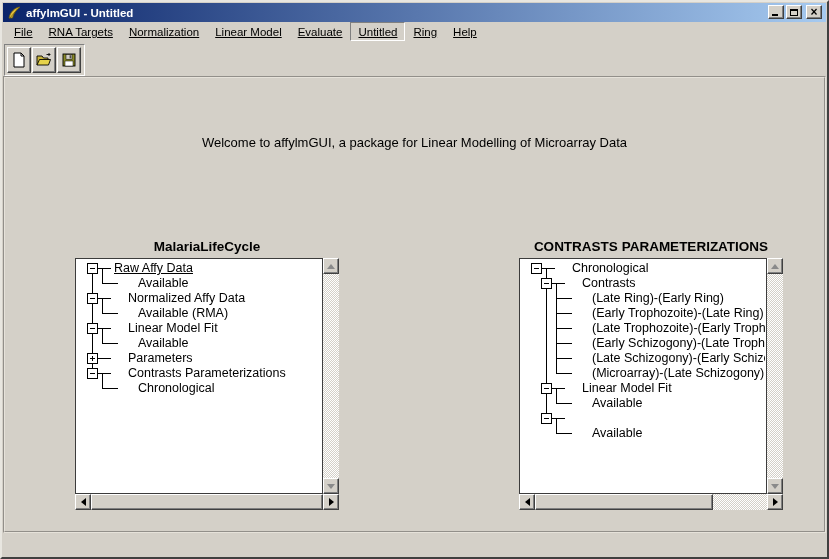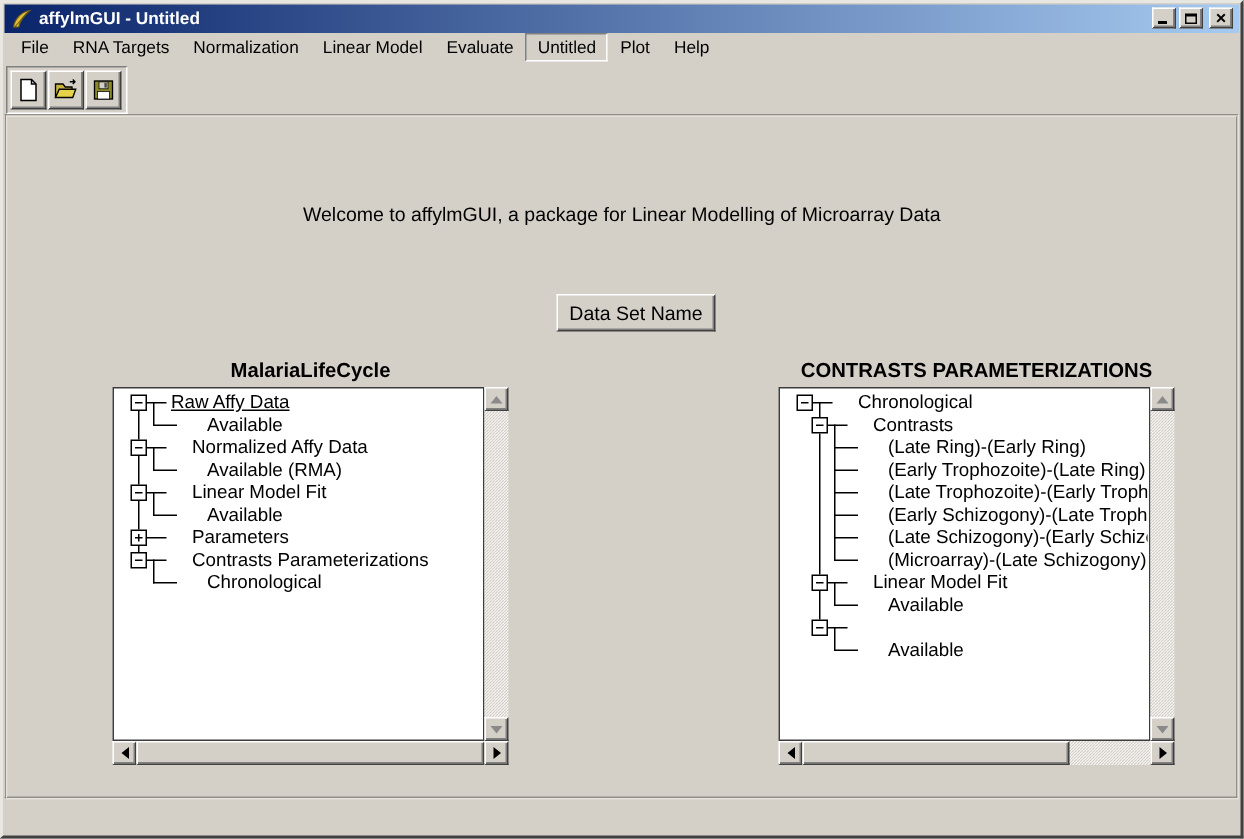"File" .menu-item { text-decoration: none -> underline }
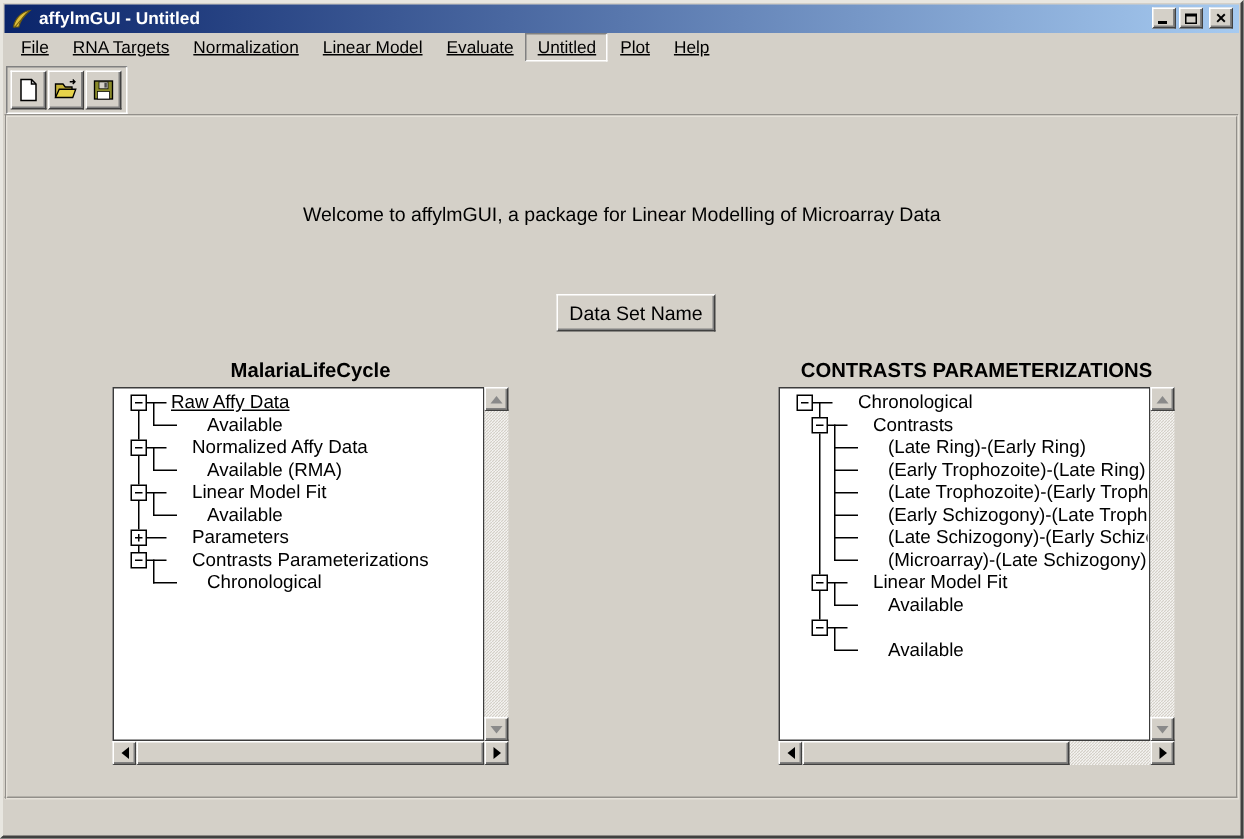"Plot" span.menu-item { text: Plot -> Ring }
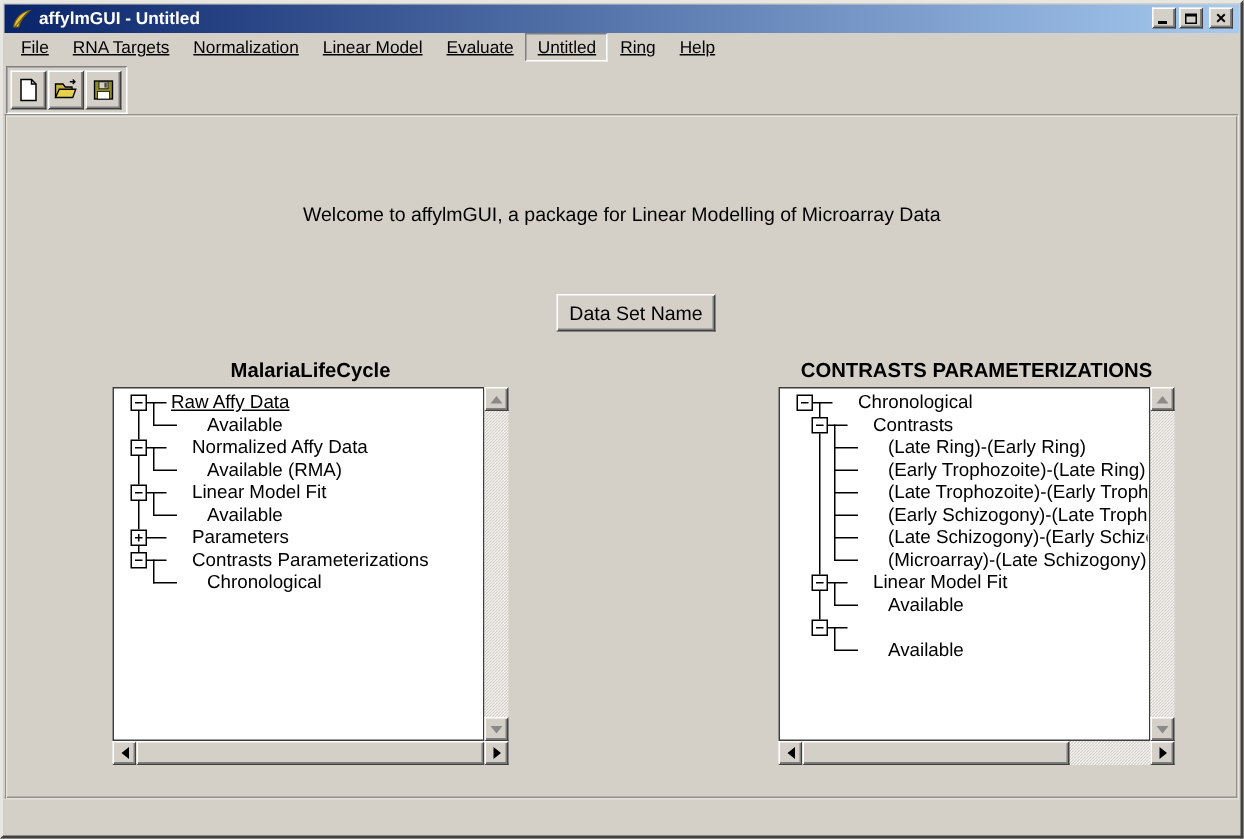"Data Set Name" button.dataset-btn { html: <button>Data Set Name</button> -> none }
